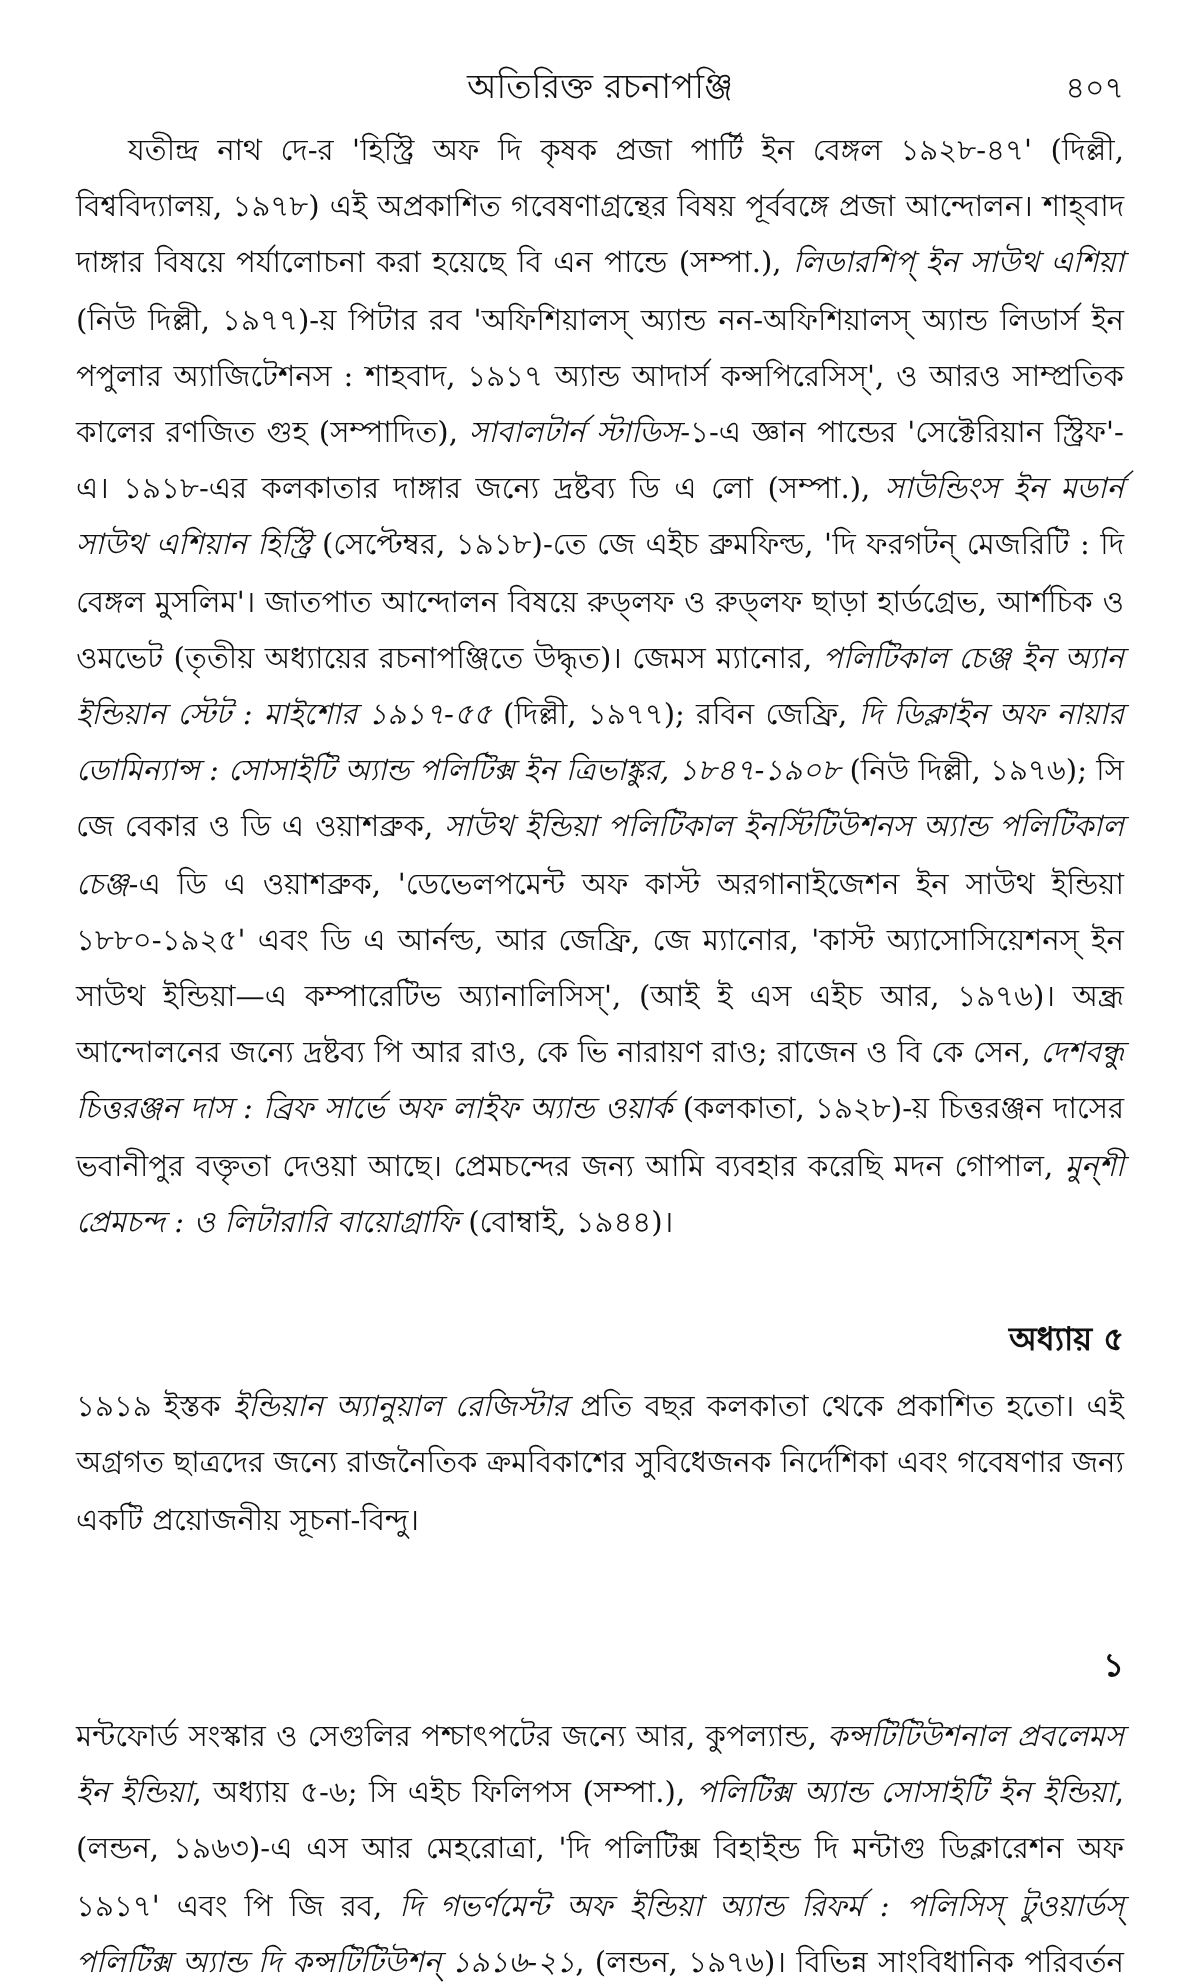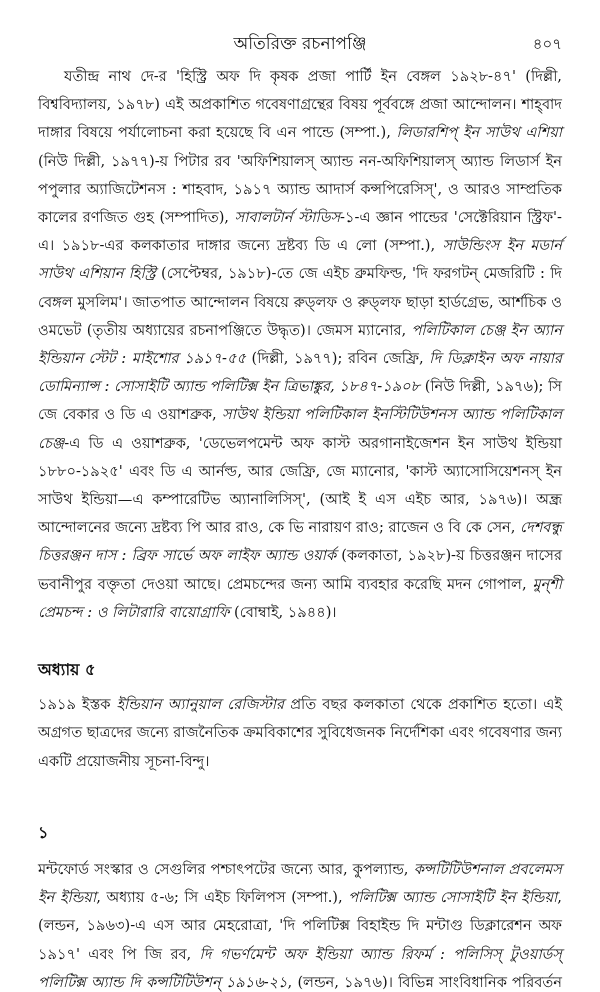"অধ্যায় ৫" .heading { text-align: left -> right }
